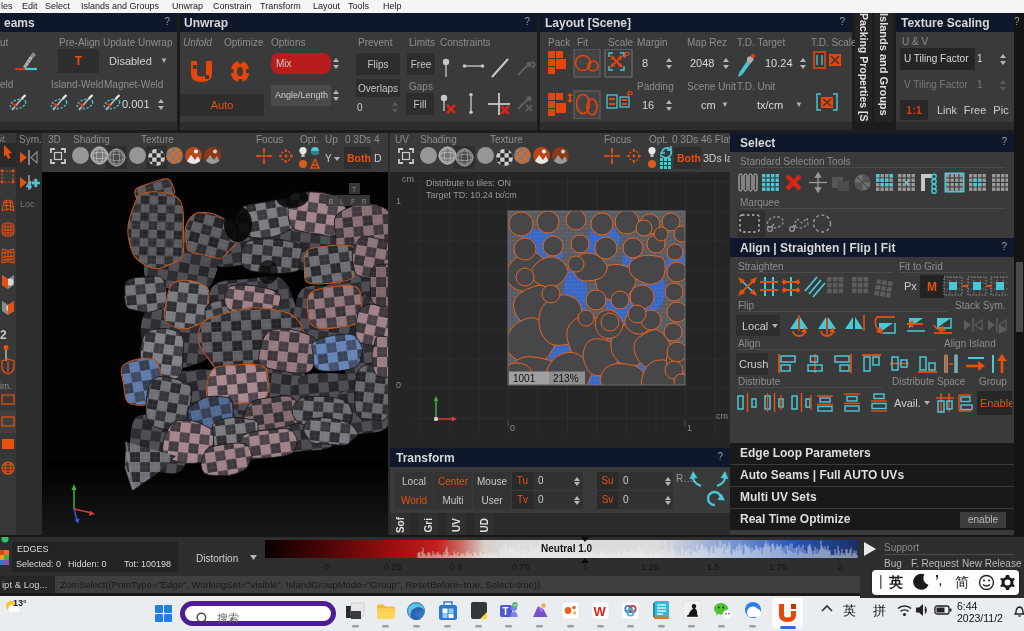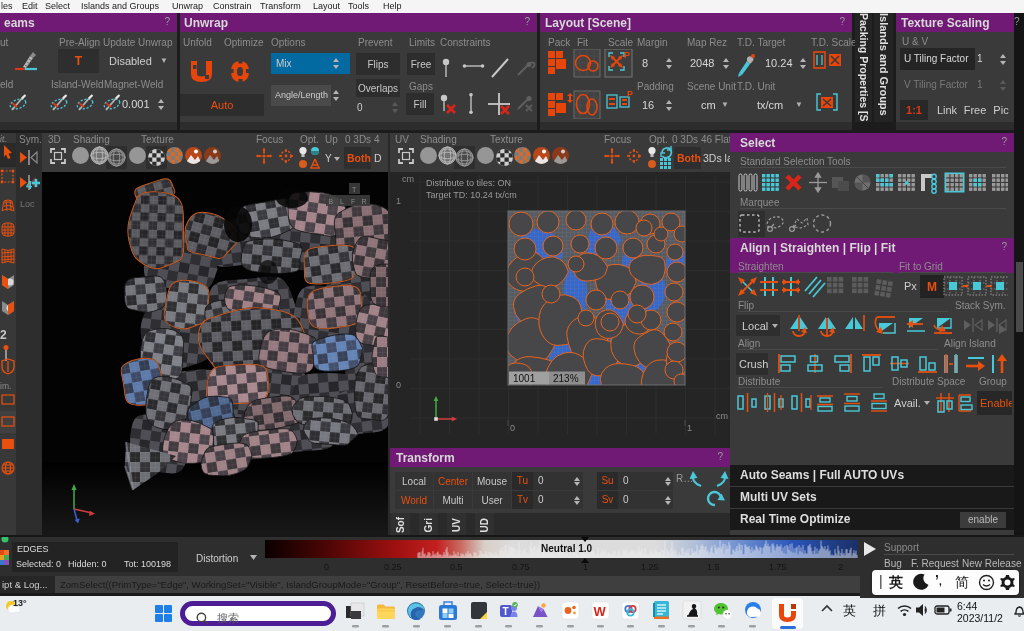"eams" .ttl { background: #701a75 -> #0f172a }
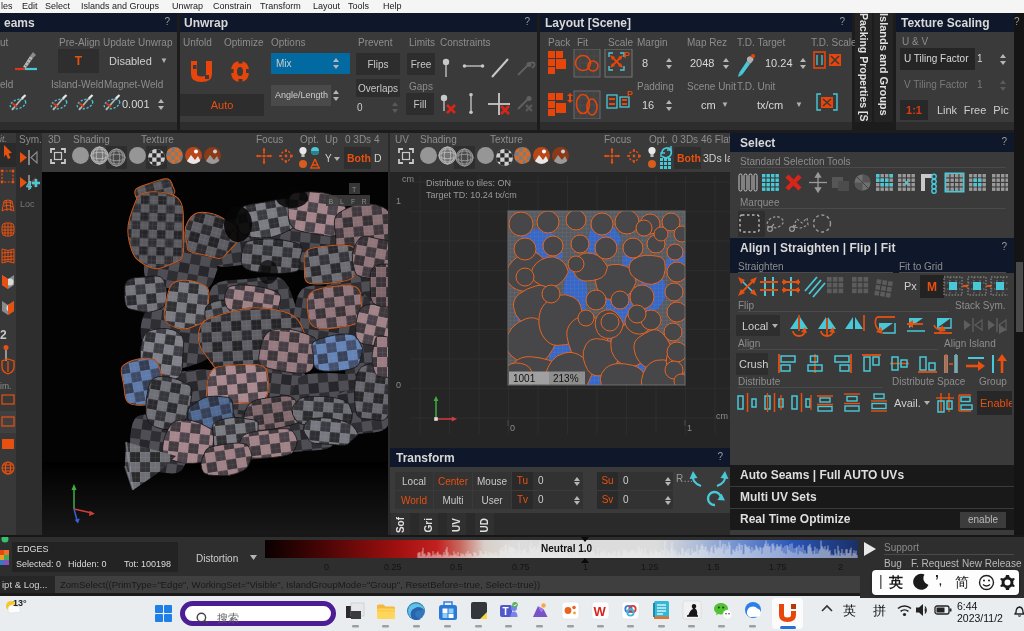"Unfold" div.abs { font-style: none -> italic }
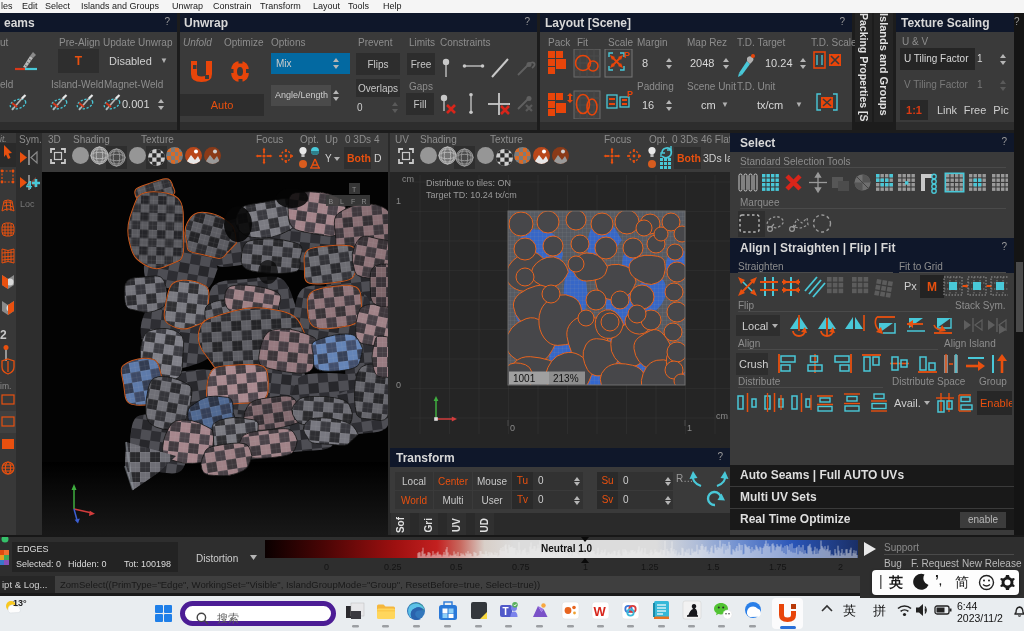"Mix" div.abs { background: #0369a1 -> #b91c1c; border-radius: none -> 8px; width: 79px -> 60px }
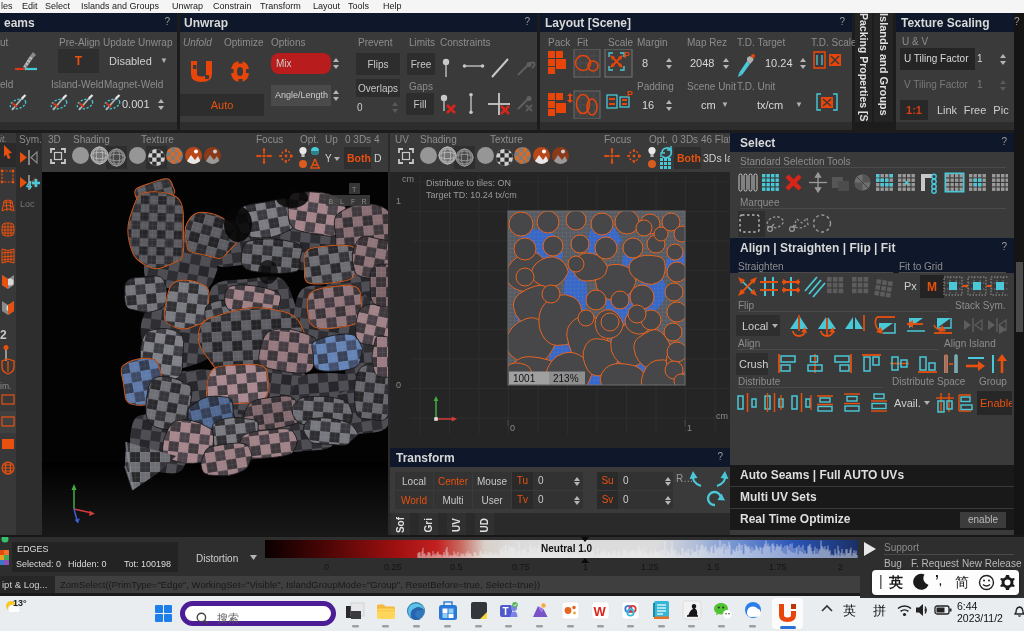"Align | Straighten | Flip" div.abs { height: 35px -> 19px }
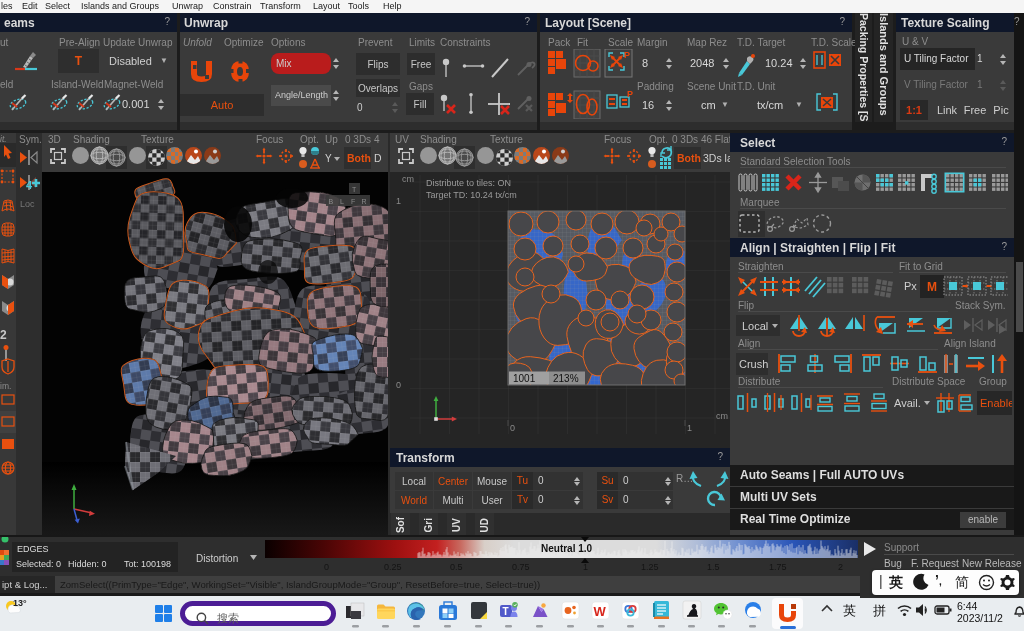"Edge Loop Parameters" div.abs { html: none -> <div>Edge Loop Parameters</div> }
